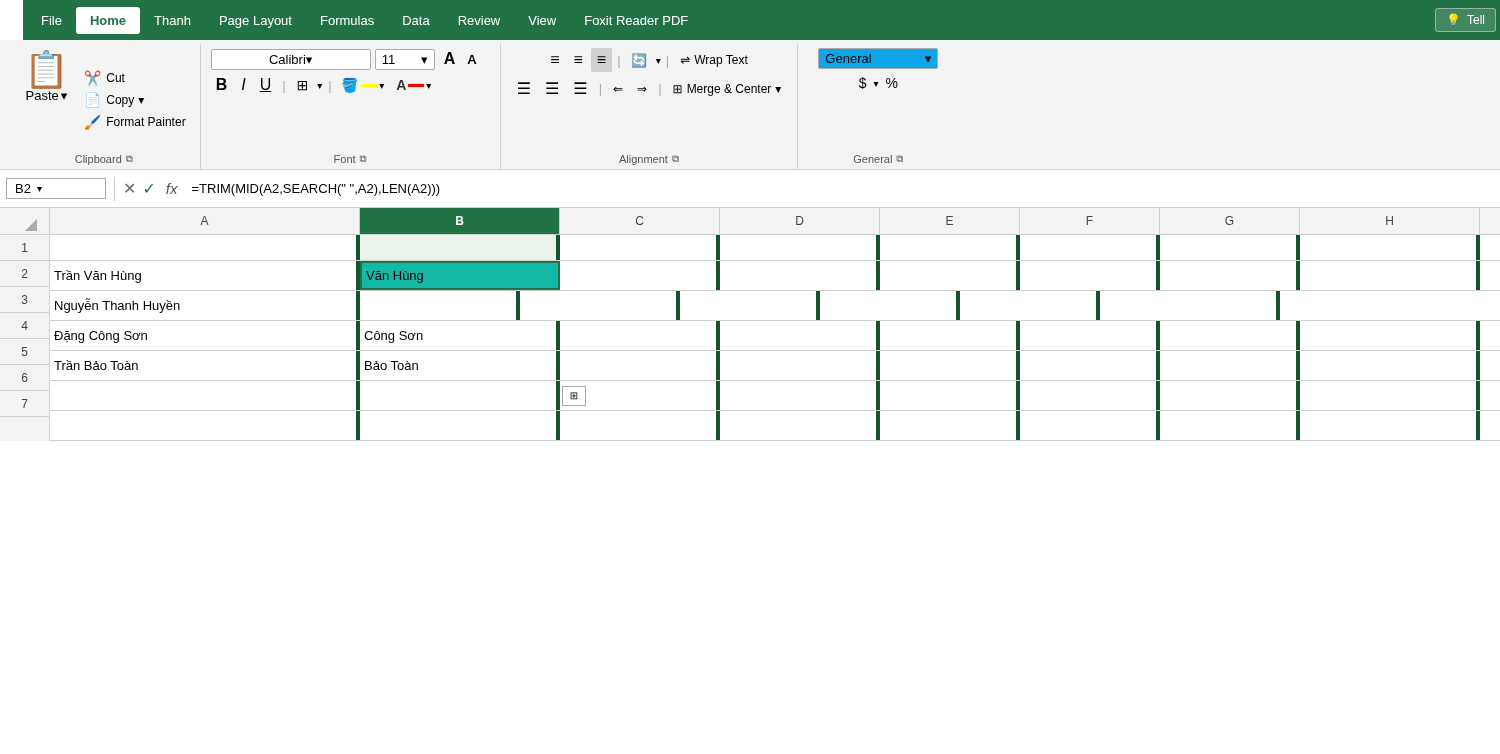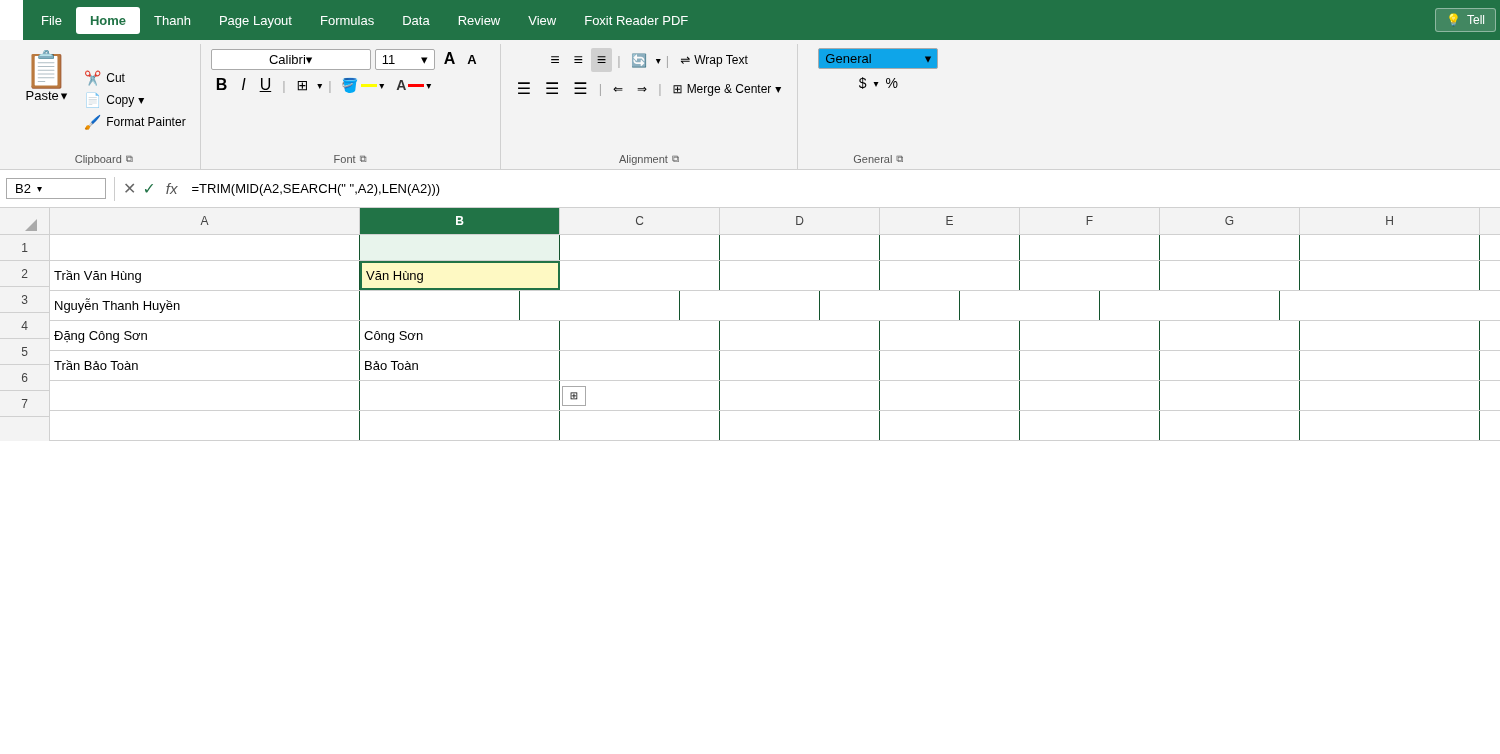"Trần Văn Hùng" .grid-cell { border-right: 1px solid #14532d -> 4px solid #14532d }
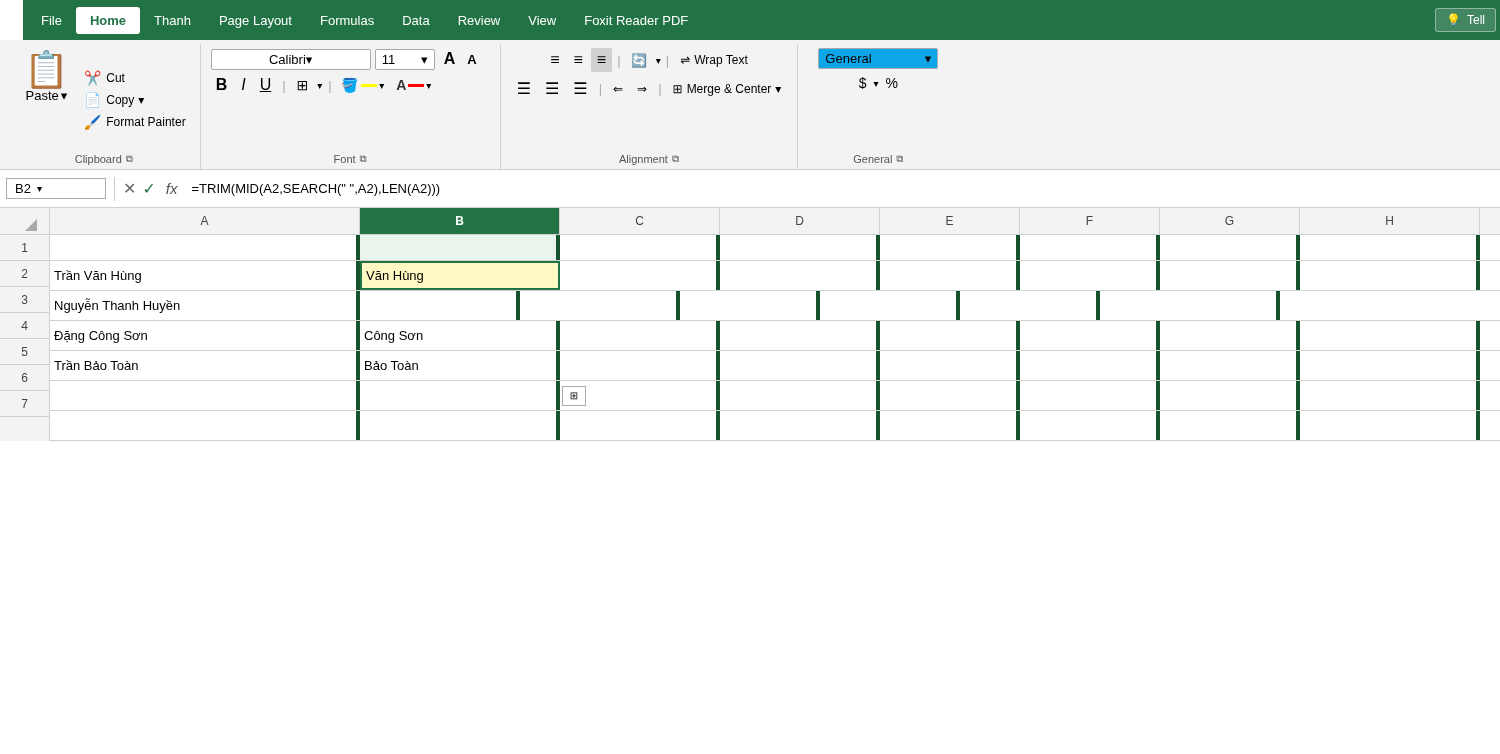"Văn Hùng" .grid-cell.selected { background: #fef9c3 -> #14b8a6 }
